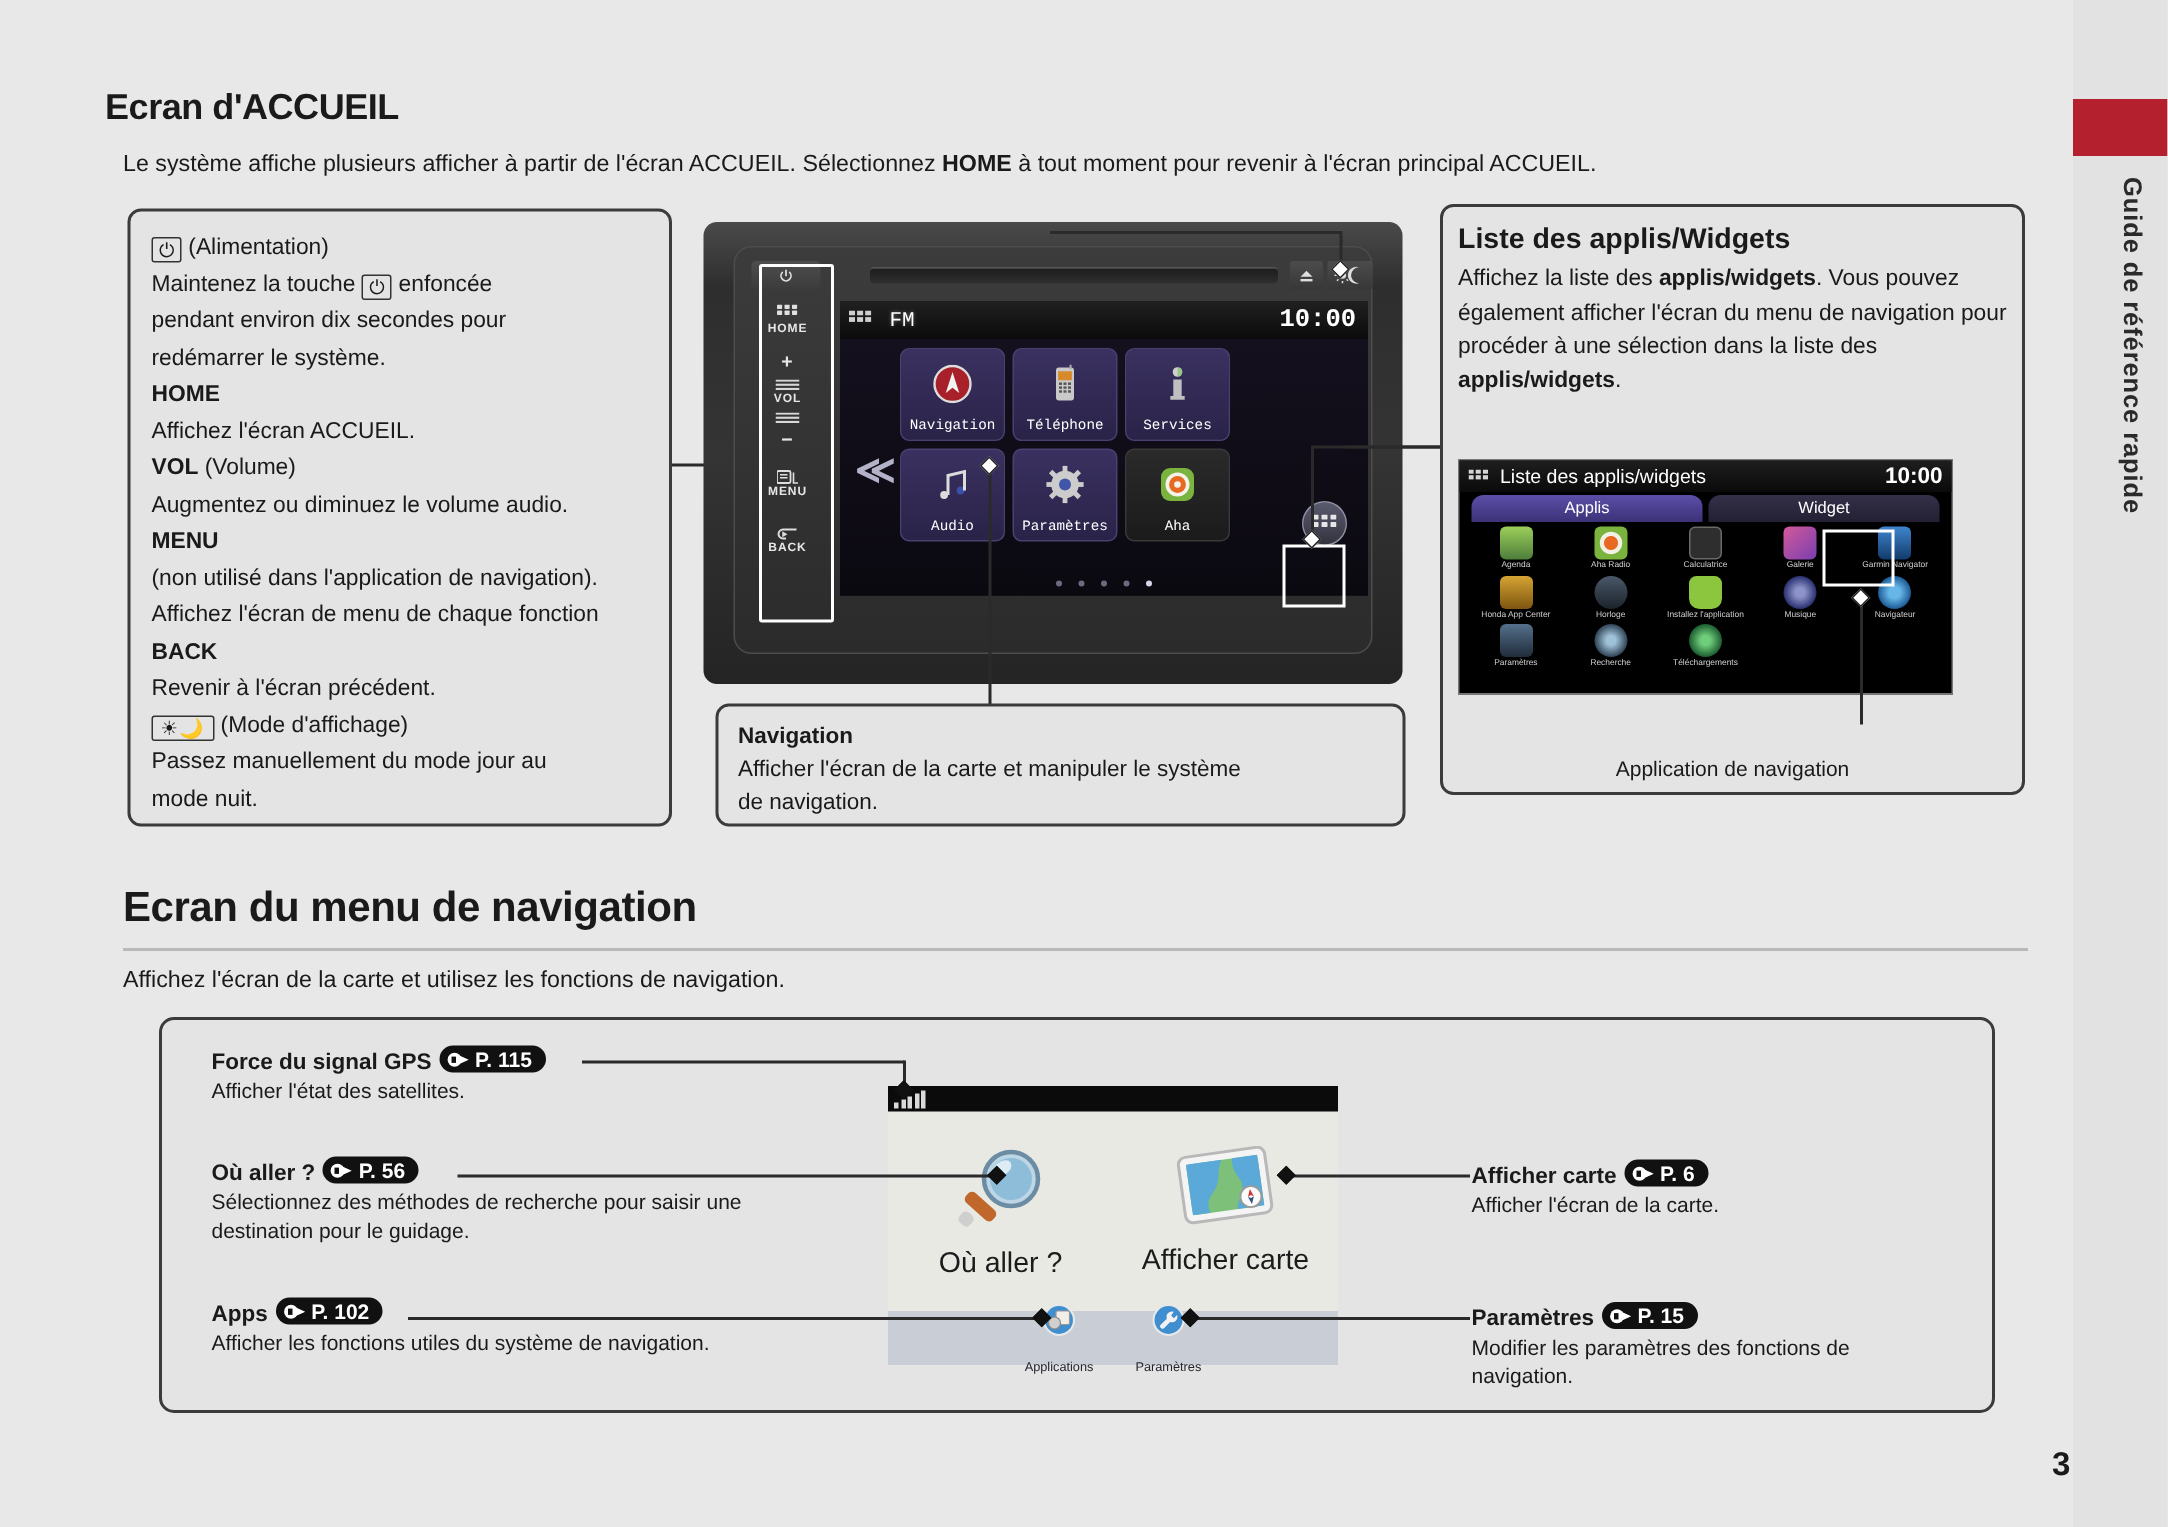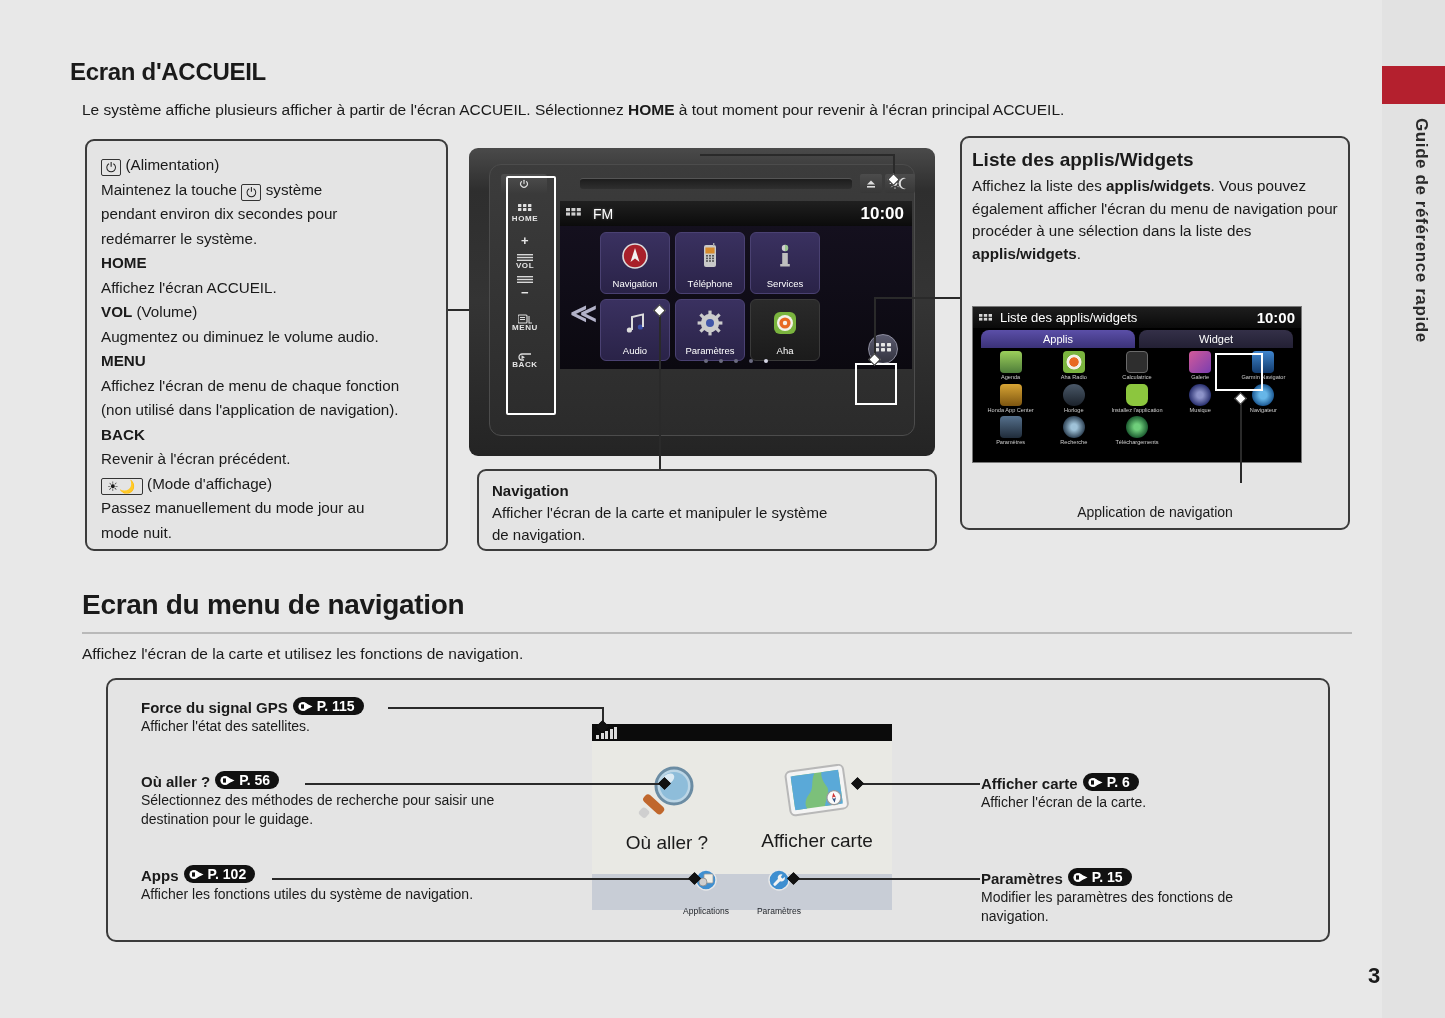"système" span { text: système -> enfoncée }
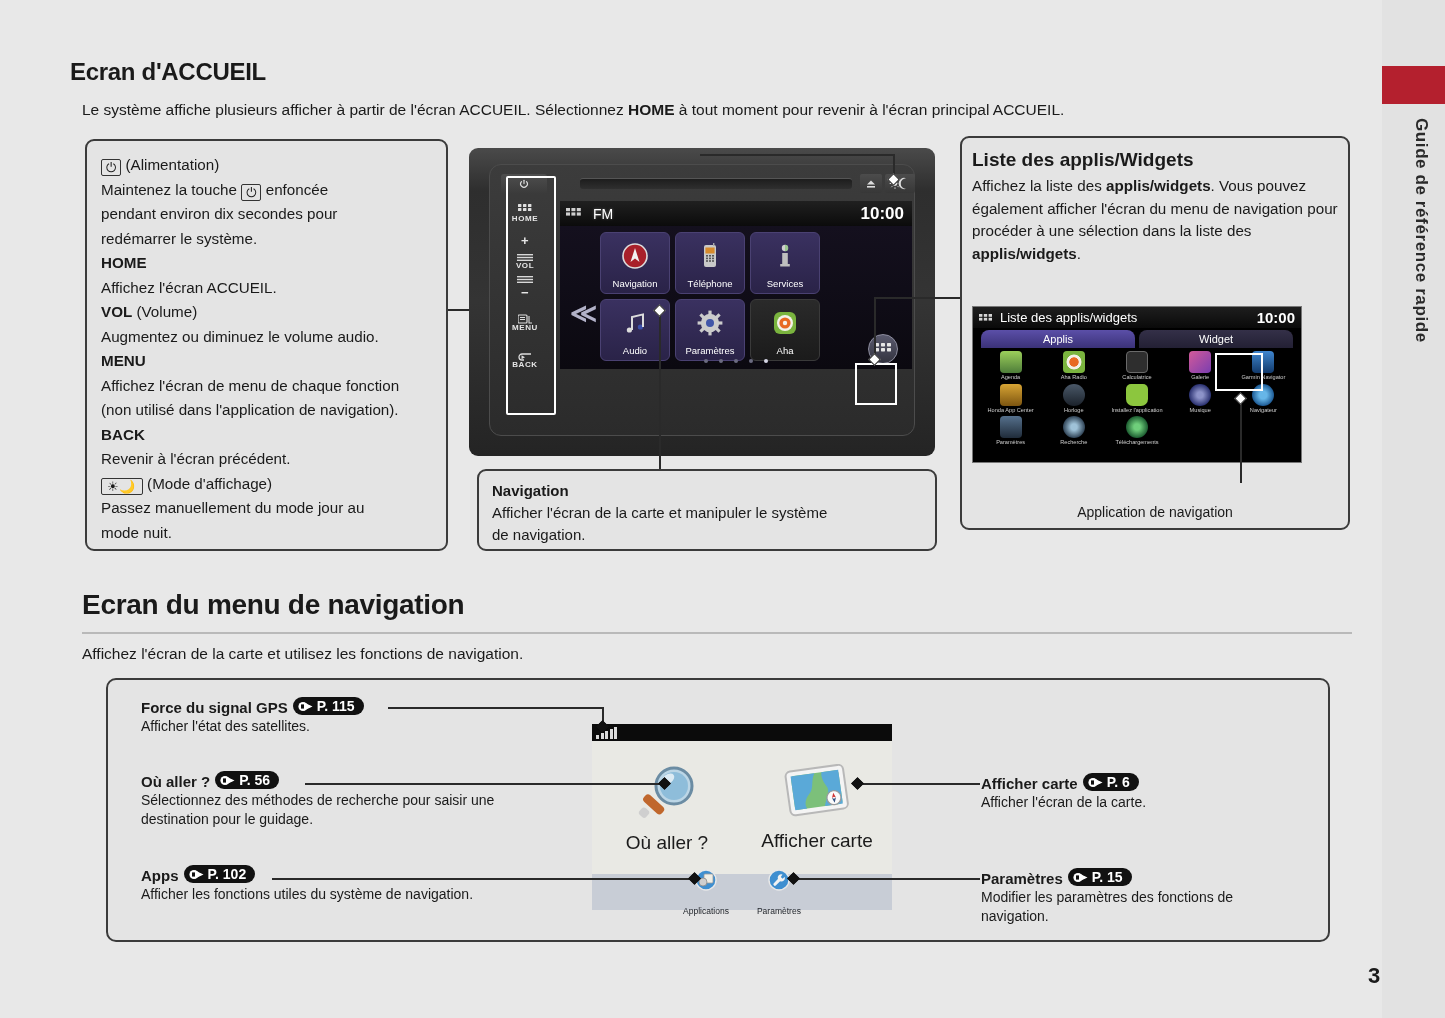"FM" #screen { font-family: none -> Liberation Mono, monospace; height: 168px -> 196px }
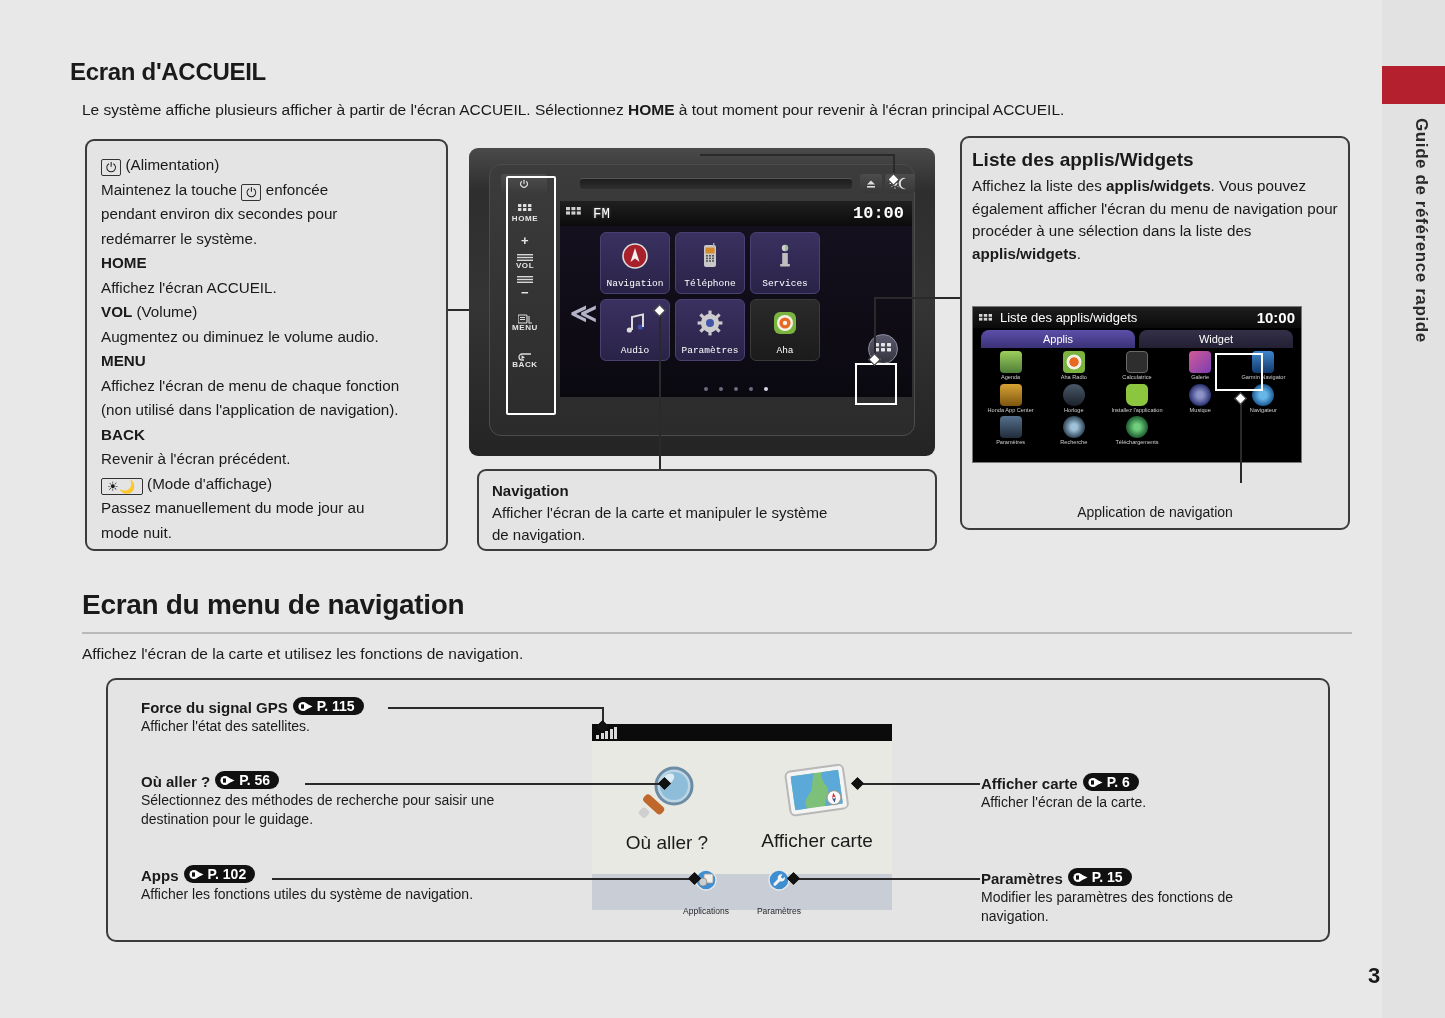"Affichez l'écran de menu de" div.line { order: before "(non utilisé dans l'application de" -> after "(non utilisé dans l'application de" }
